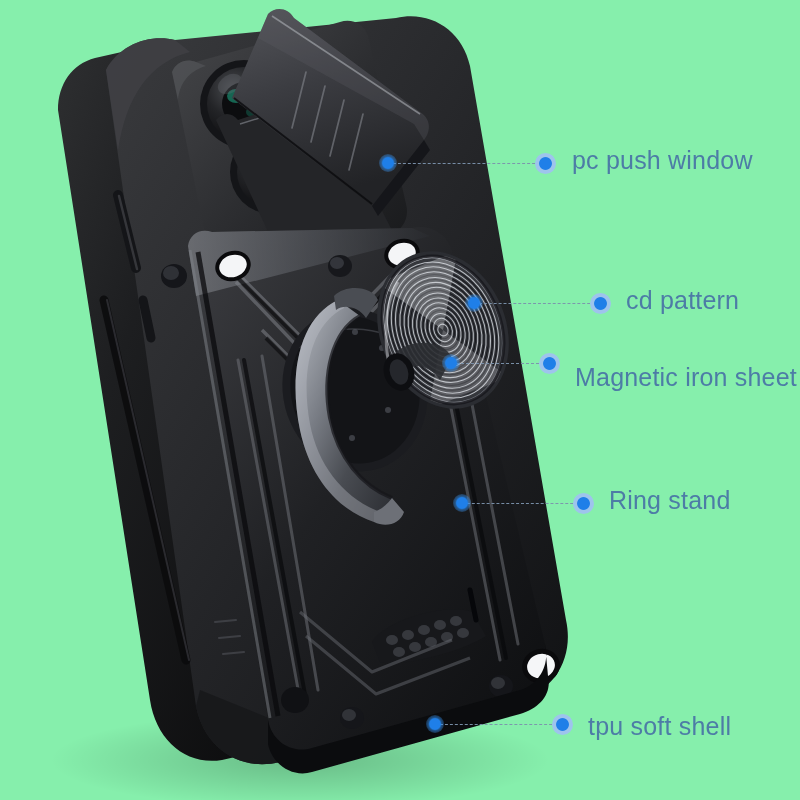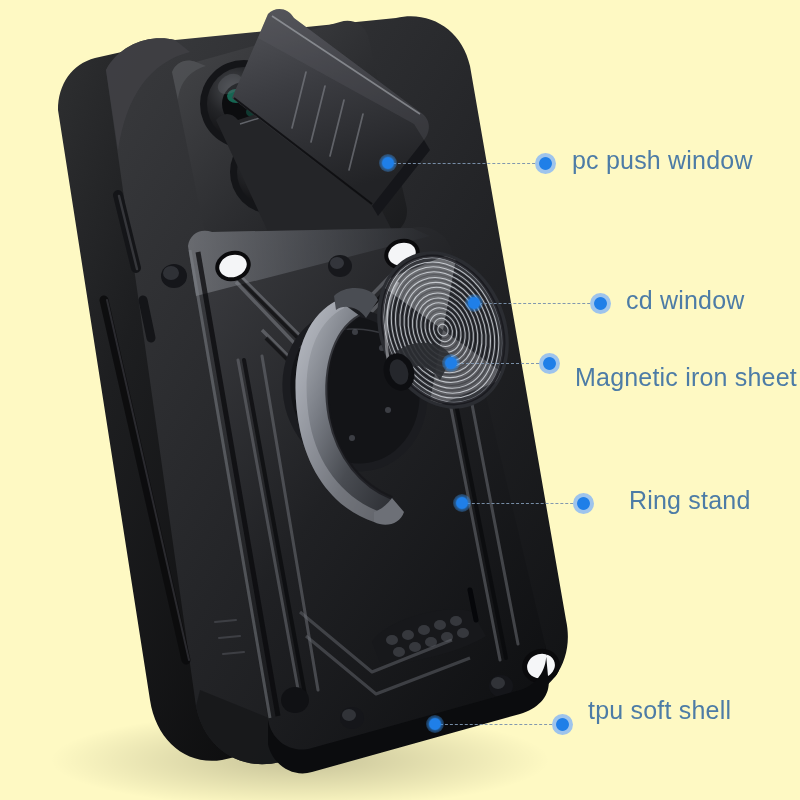"pc push window" #stage { background: #fef9c3 -> #86efac }
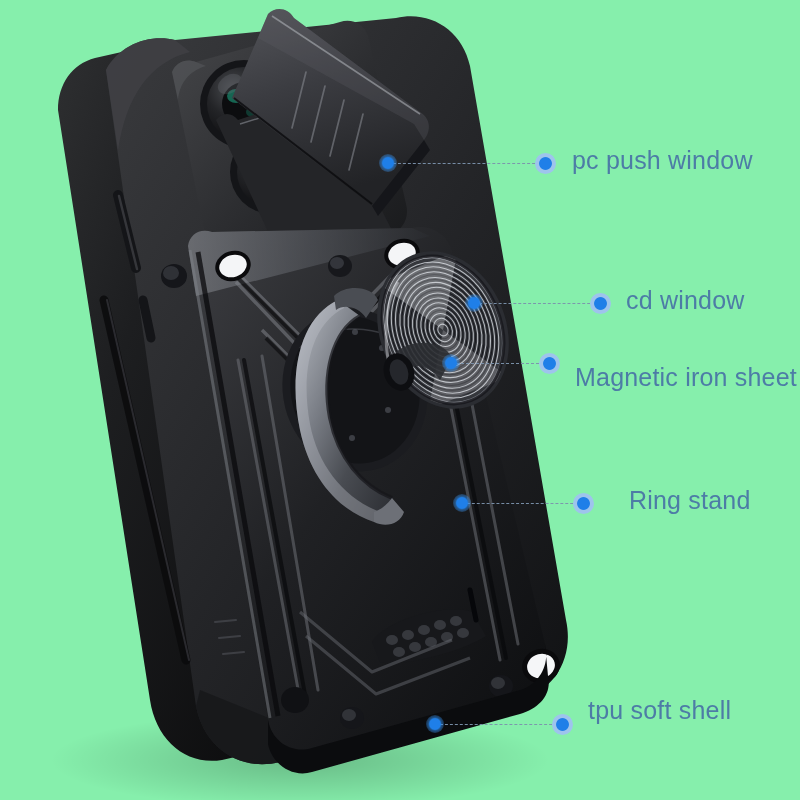"cd window" div.clabel { text: window -> pattern }
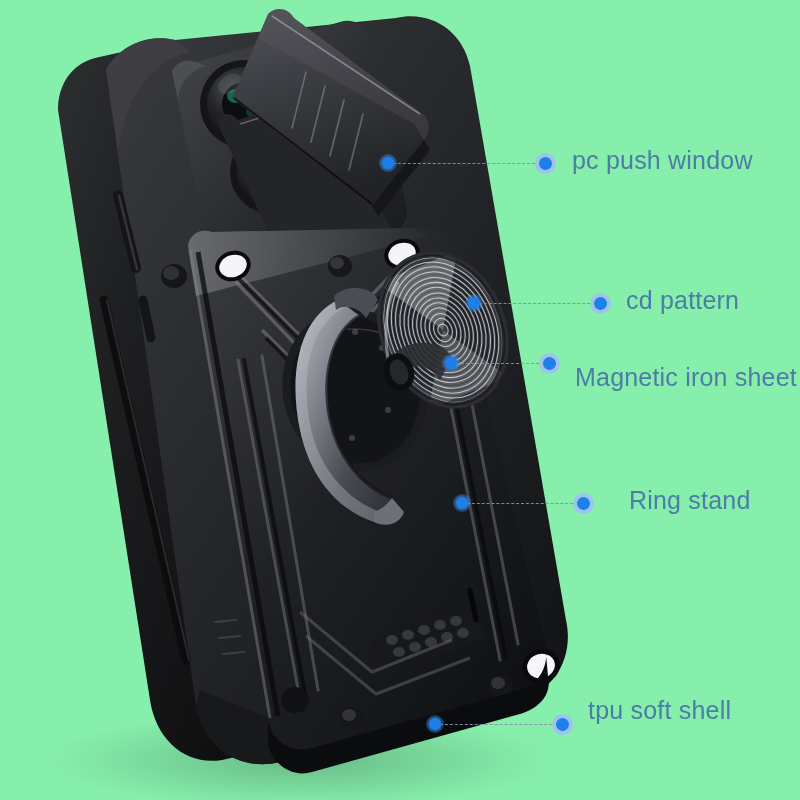"Ring stand" div.clabel { margin-left: 20px -> none }
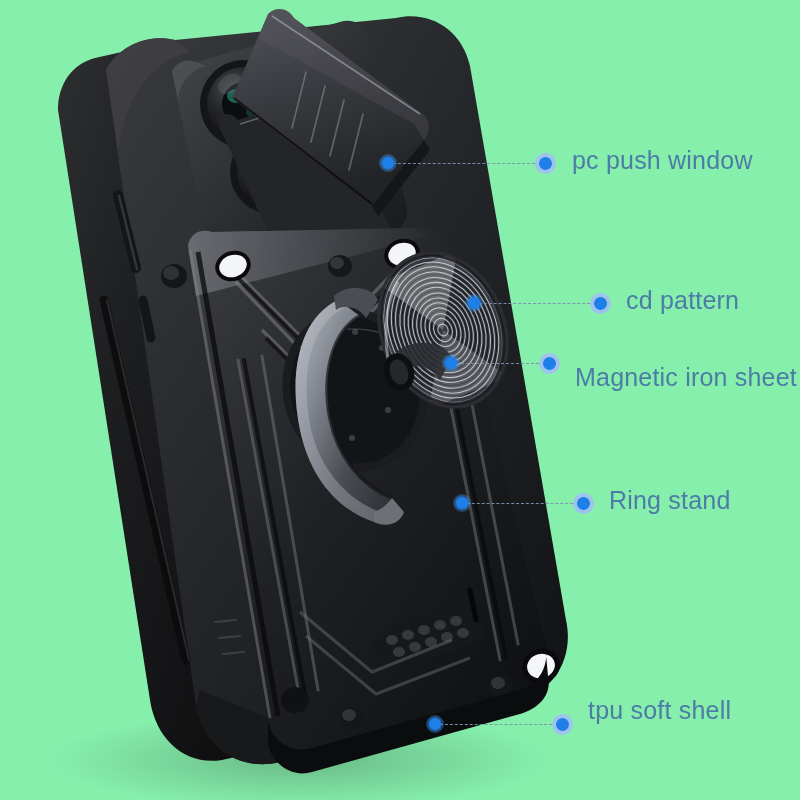"tpu soft shell" div.clabel { top: 698px -> 714px }
